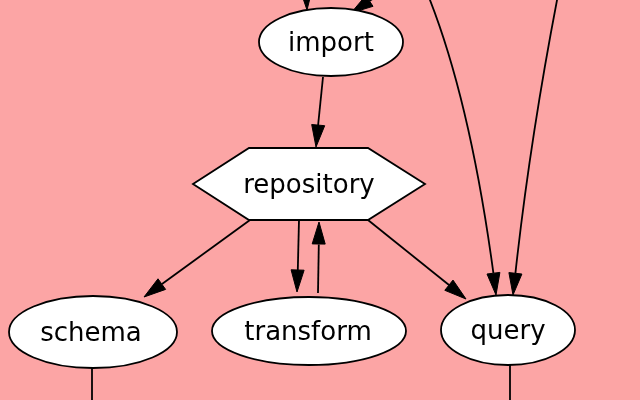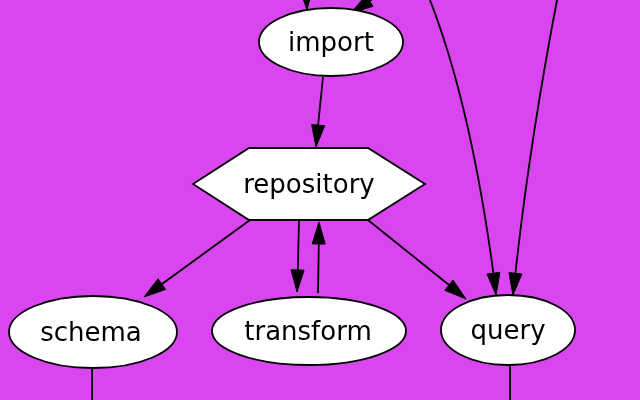"import" .canvas { background: #d946ef -> #fca5a5 }
